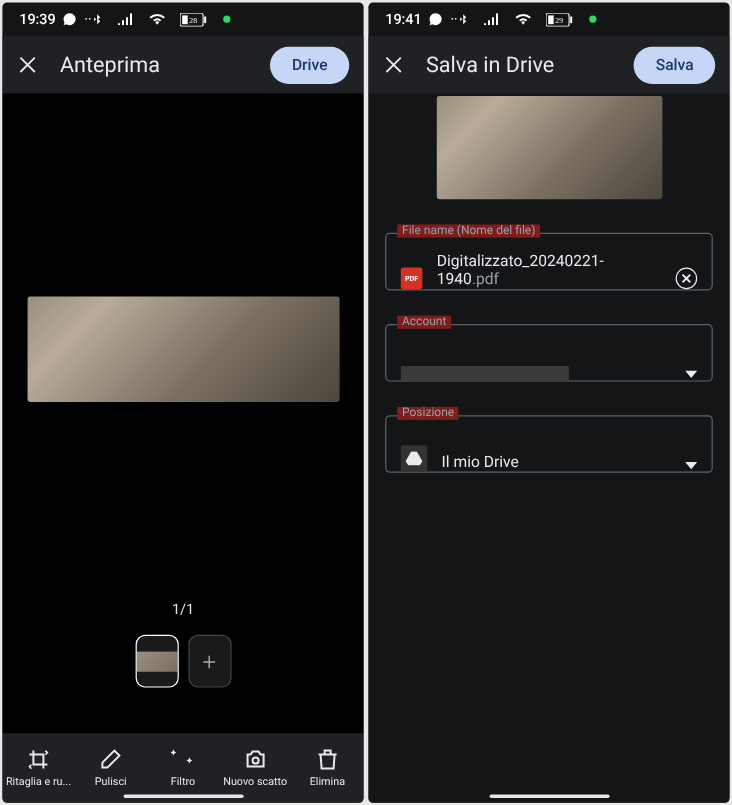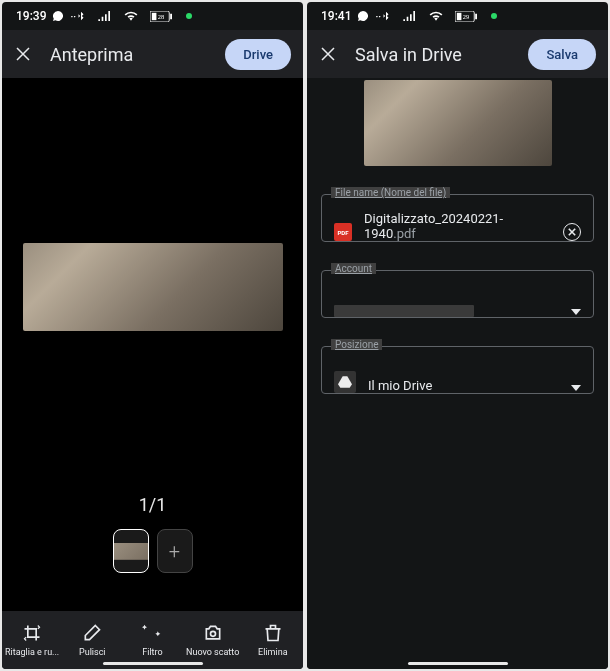"File name (Nome del file)" .field-legend { background: #404040 -> #7f1d1d; text-decoration: underline -> none }
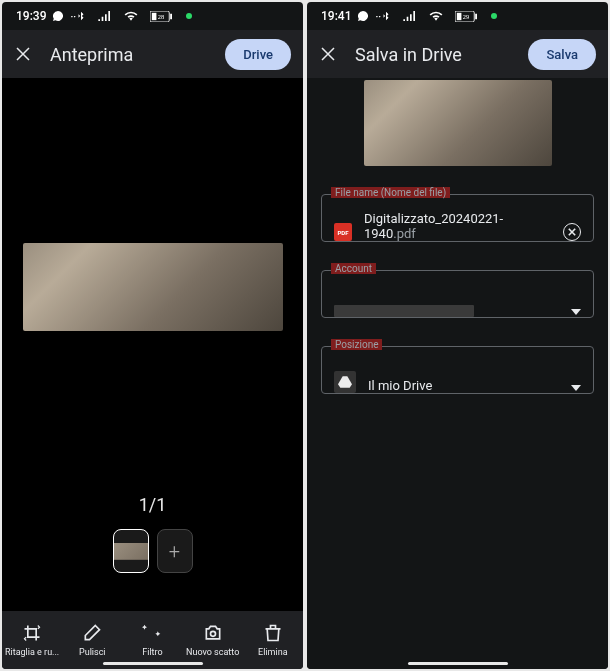"1/1" .page-counter { font-size: 18px -> 12px }
